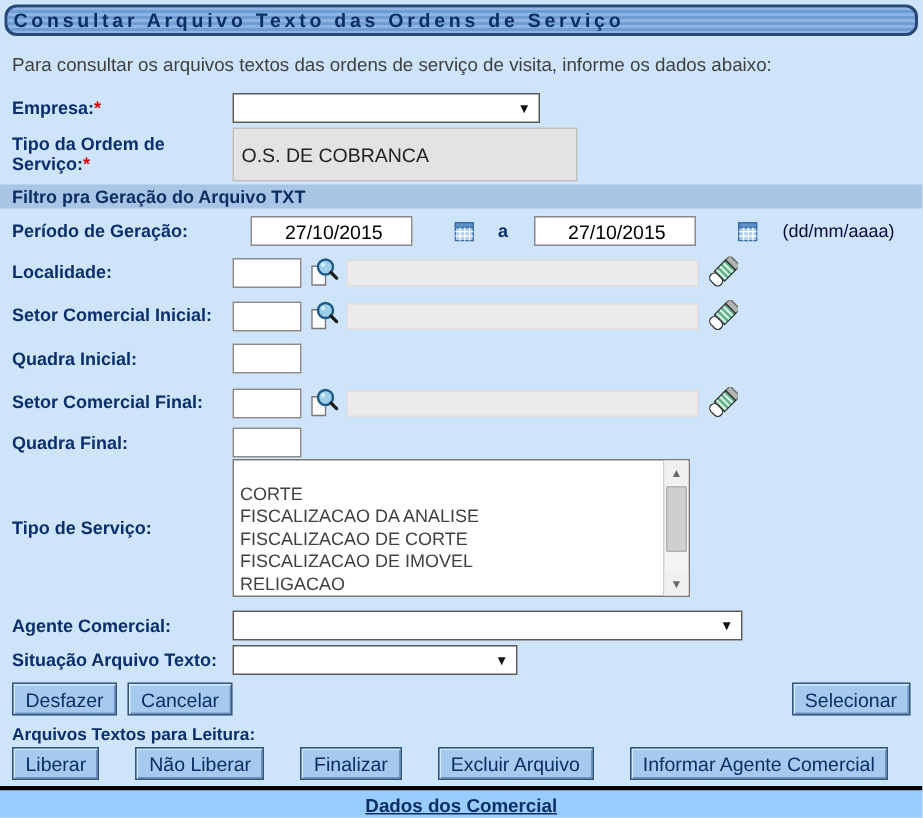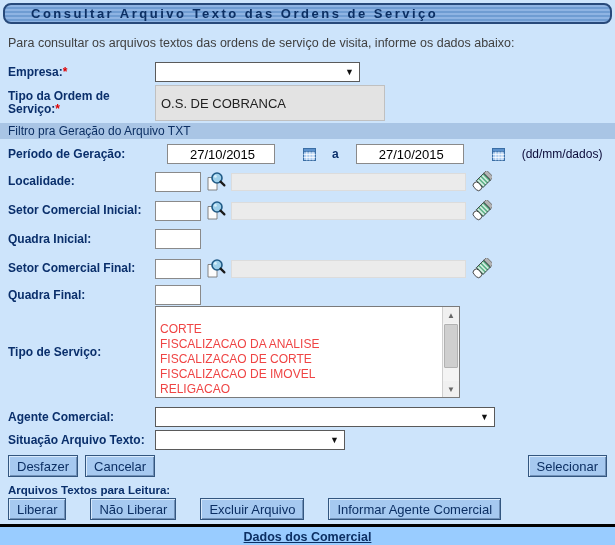"Consultar Arquivo Texto das Ordens" .titlebar { padding-left: 26px -> 4px }
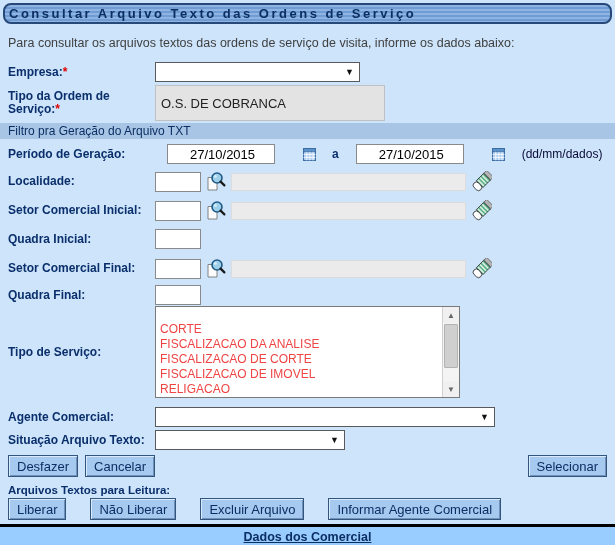"Filtro pra Geração do Arquivo" .band { font-weight: normal -> bold }
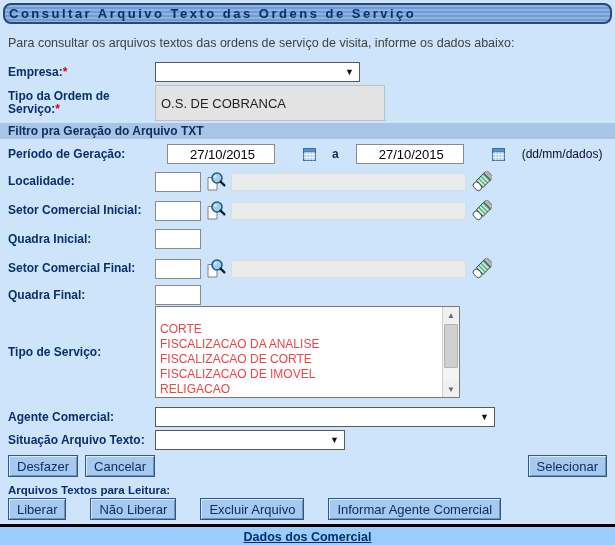"(dd/mm/dados)" span.fmt-hint { text: dd/mm/dados -> dd/mm/aaaa }
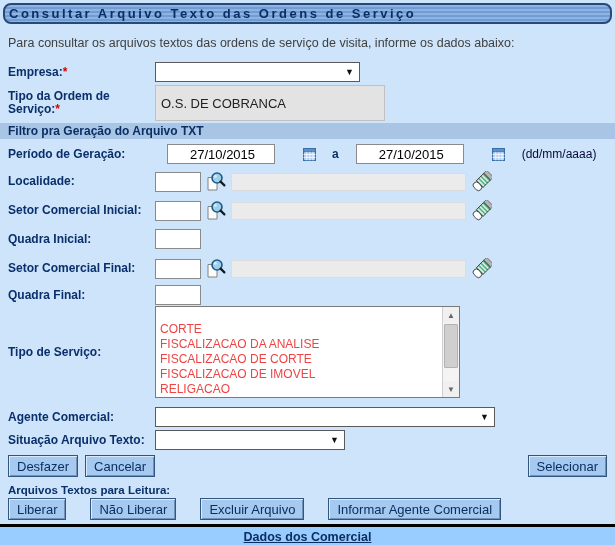"CORTE" .lb-option { color: #ef4444 -> #404040 }
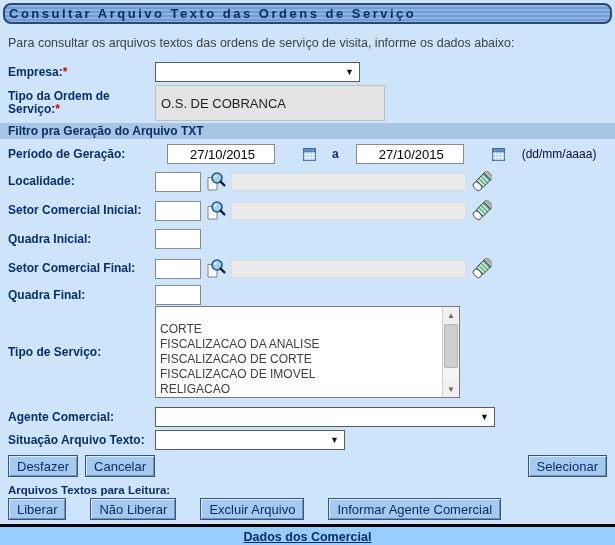"Finalizar" button.btn { html: none -> <button>Finalizar</button> }
